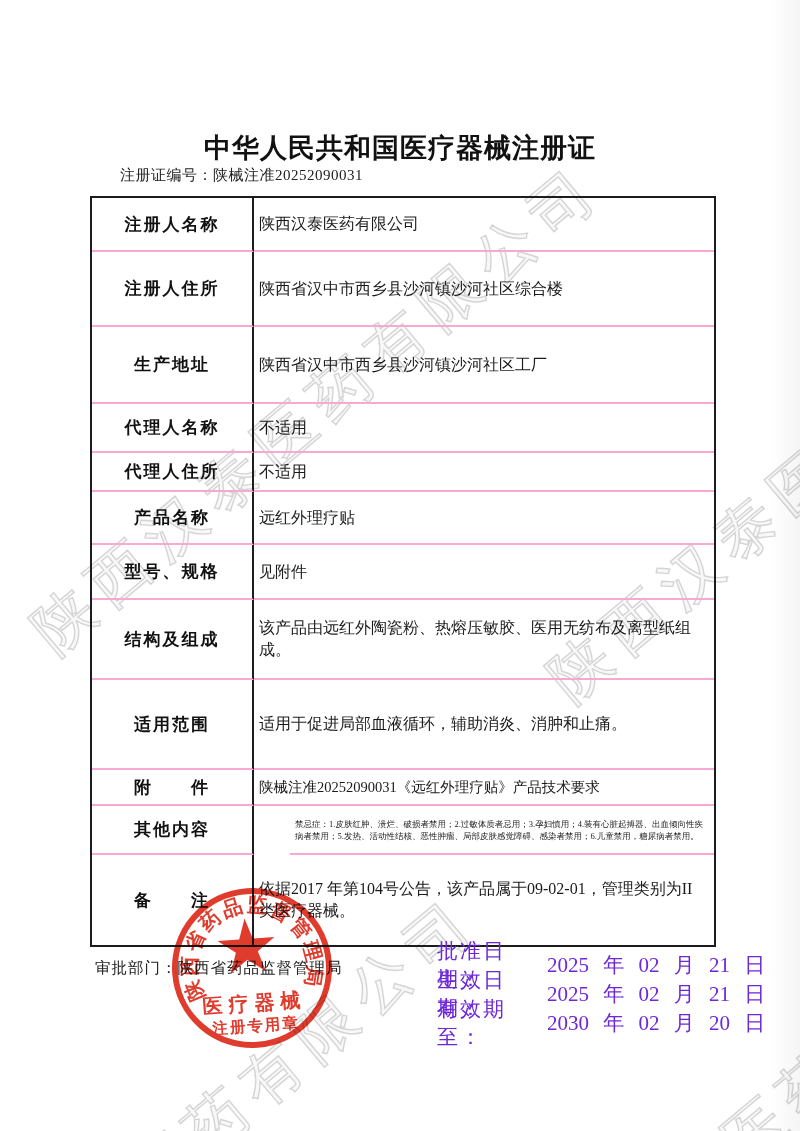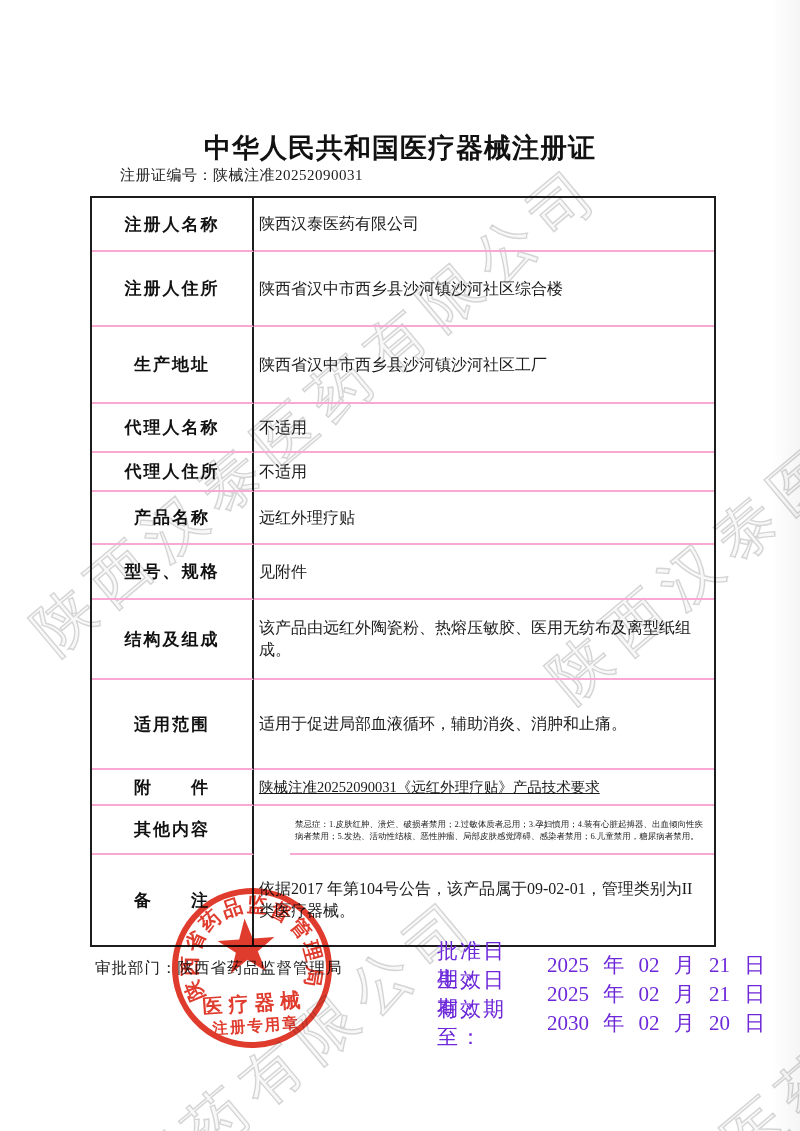"陕械注准20252090031《远红外理疗贴》产品技术要求" .regtable > div:nth-child(20) { text-decoration: underline -> none }
